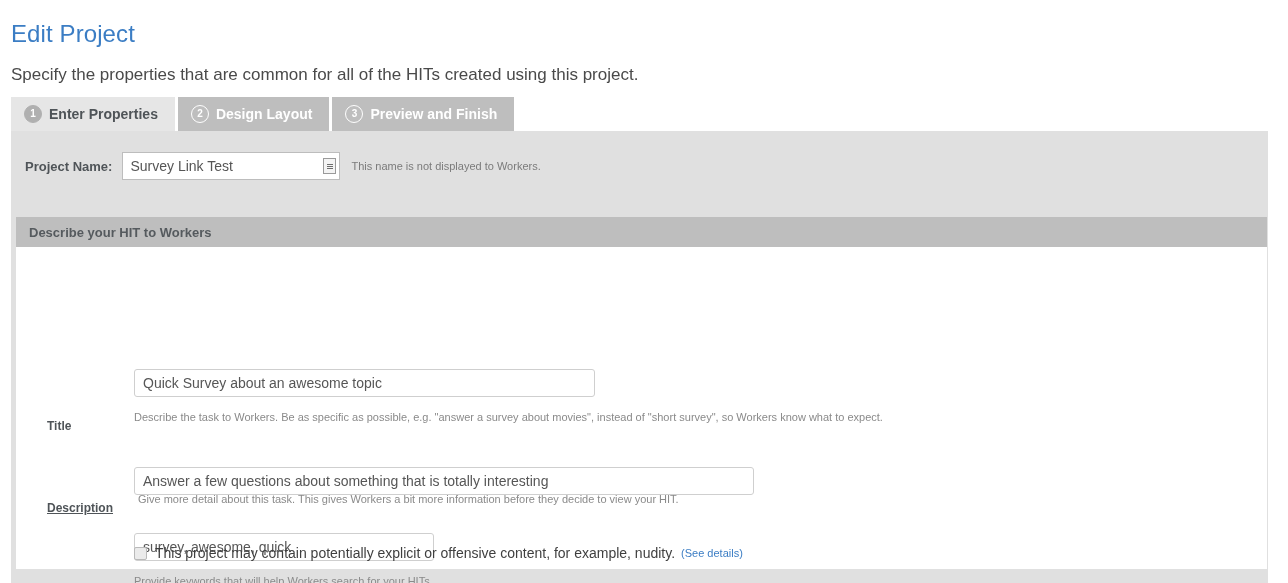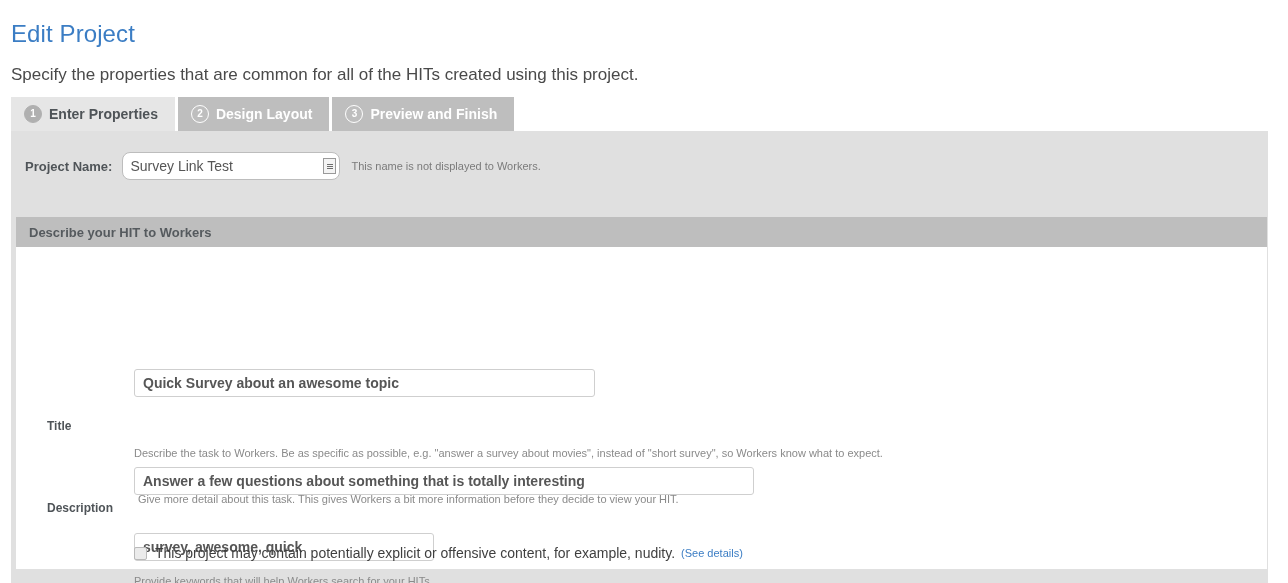"Survey Link Test" .project-input { border-radius: 8px -> 0 }
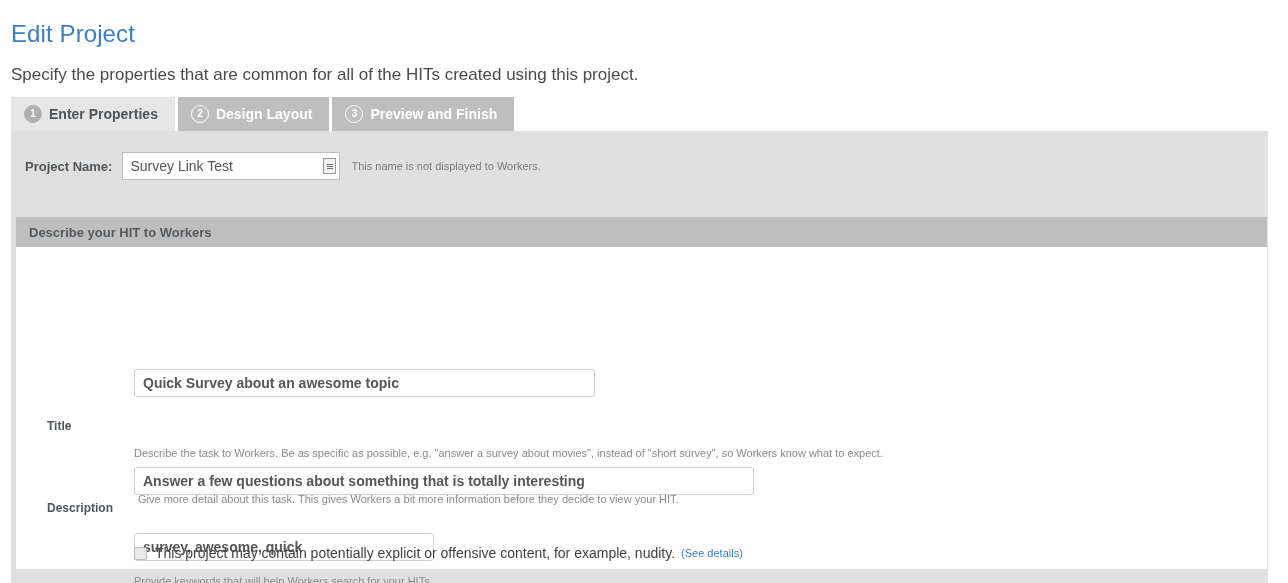"Quick Survey about an awesome" .text-input { font-weight: bold -> none }
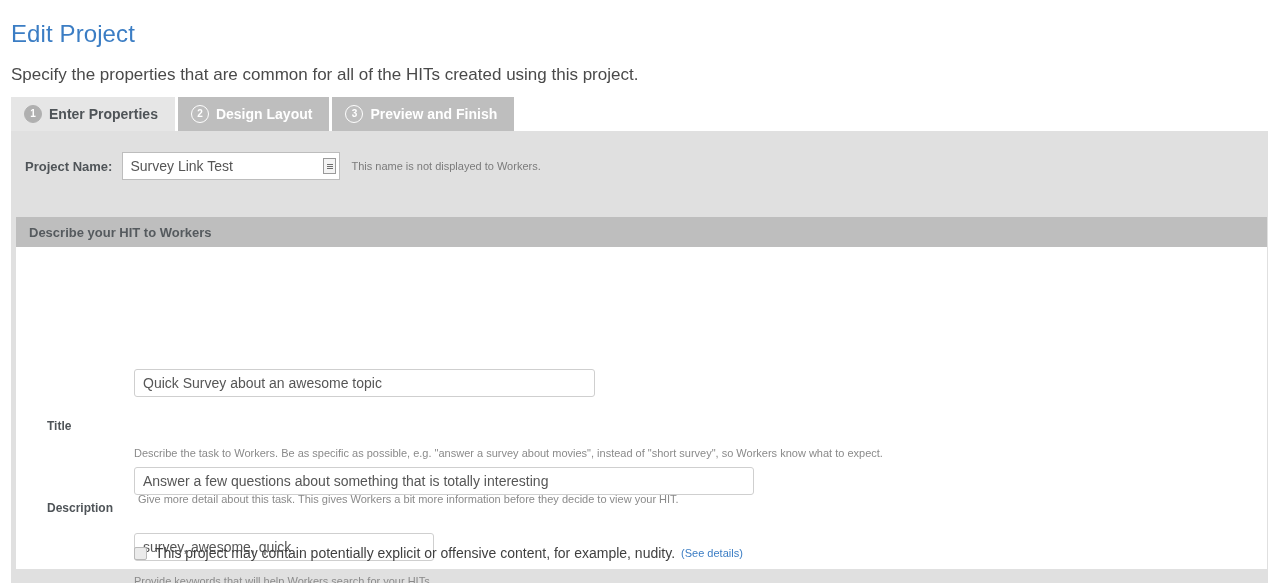"Describe the task to Workers." #row-title .help-text { margin-top: 36px -> none }
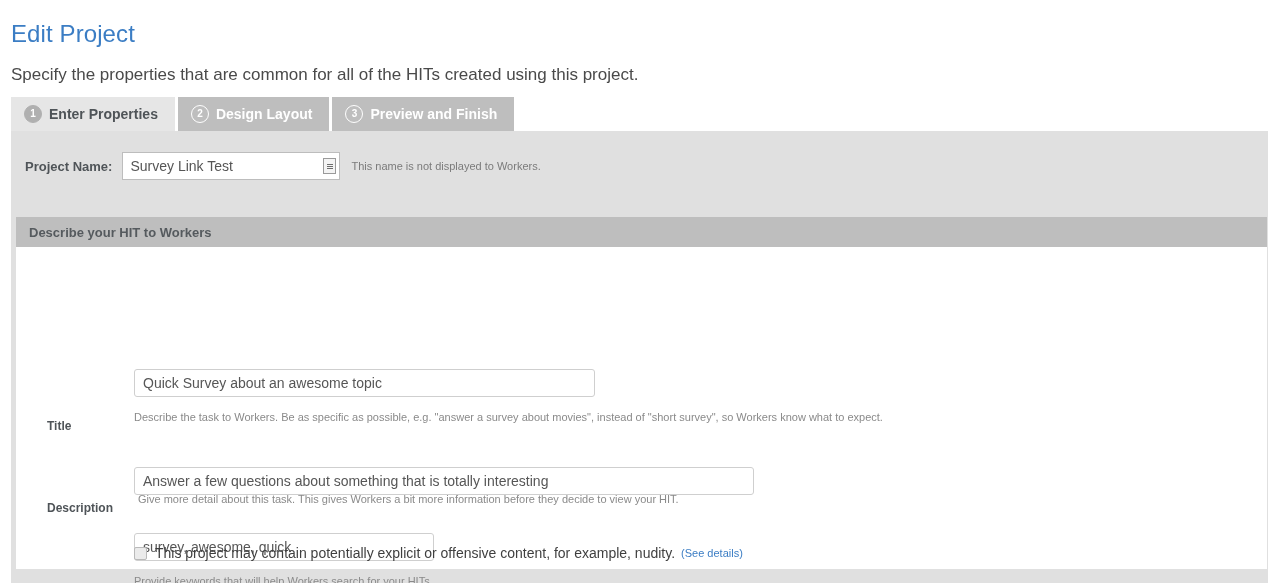"Description" #row-desc .field-label { text-decoration: none -> underline }
